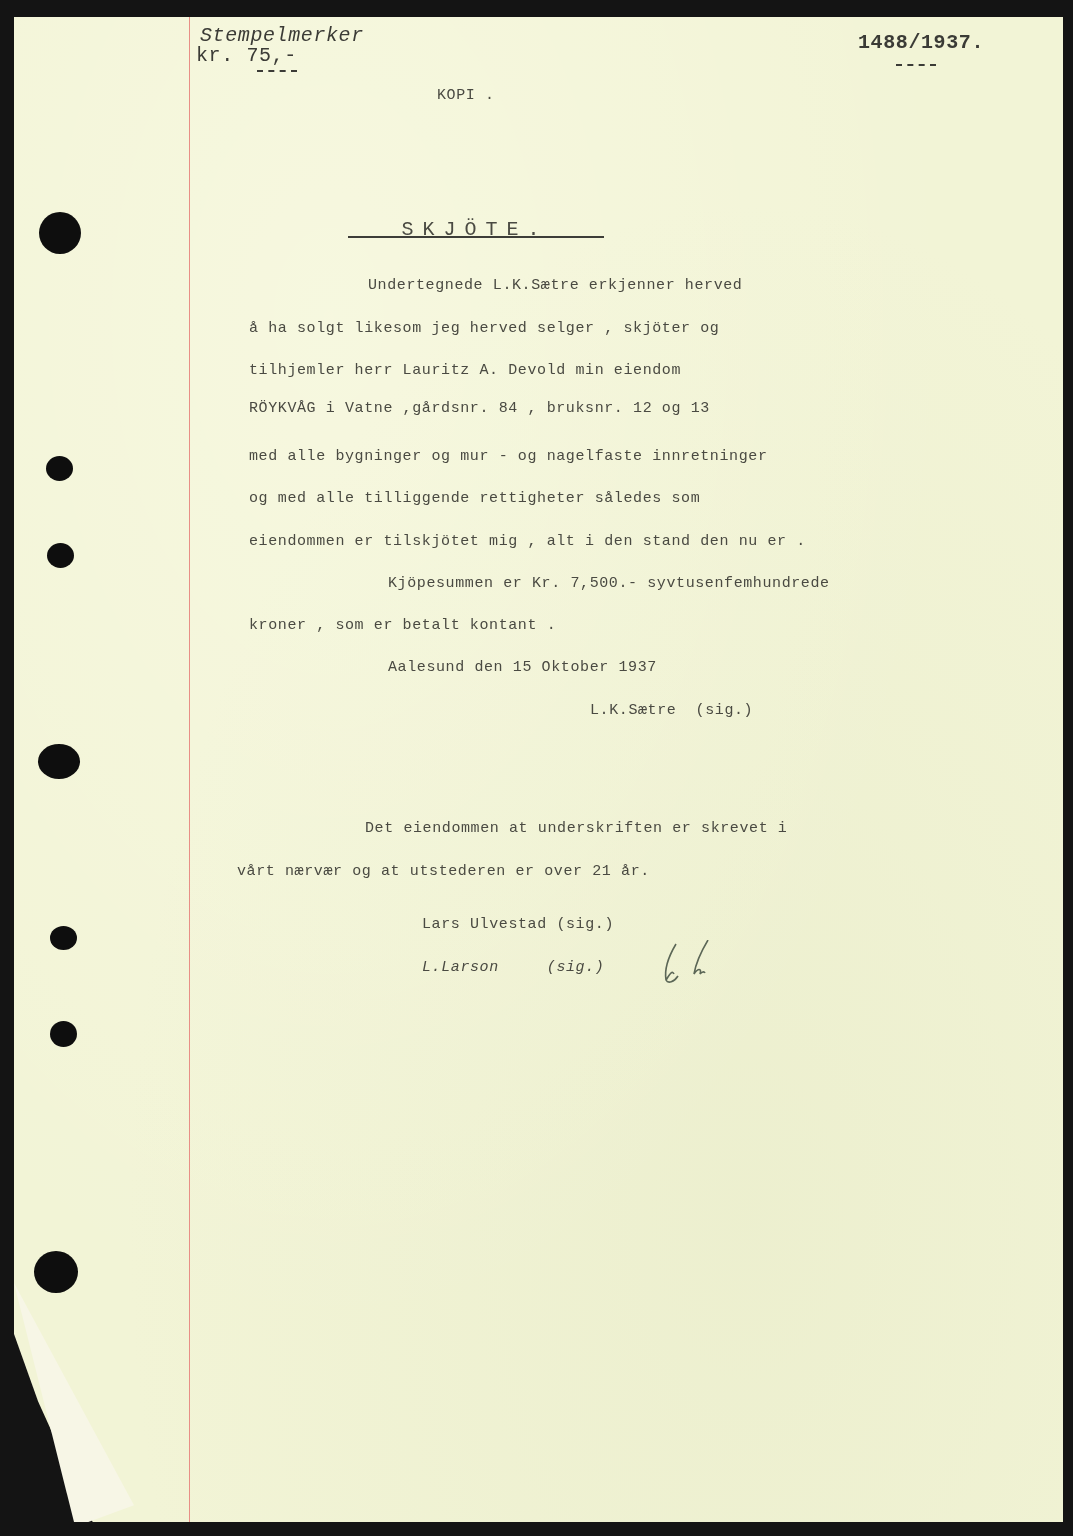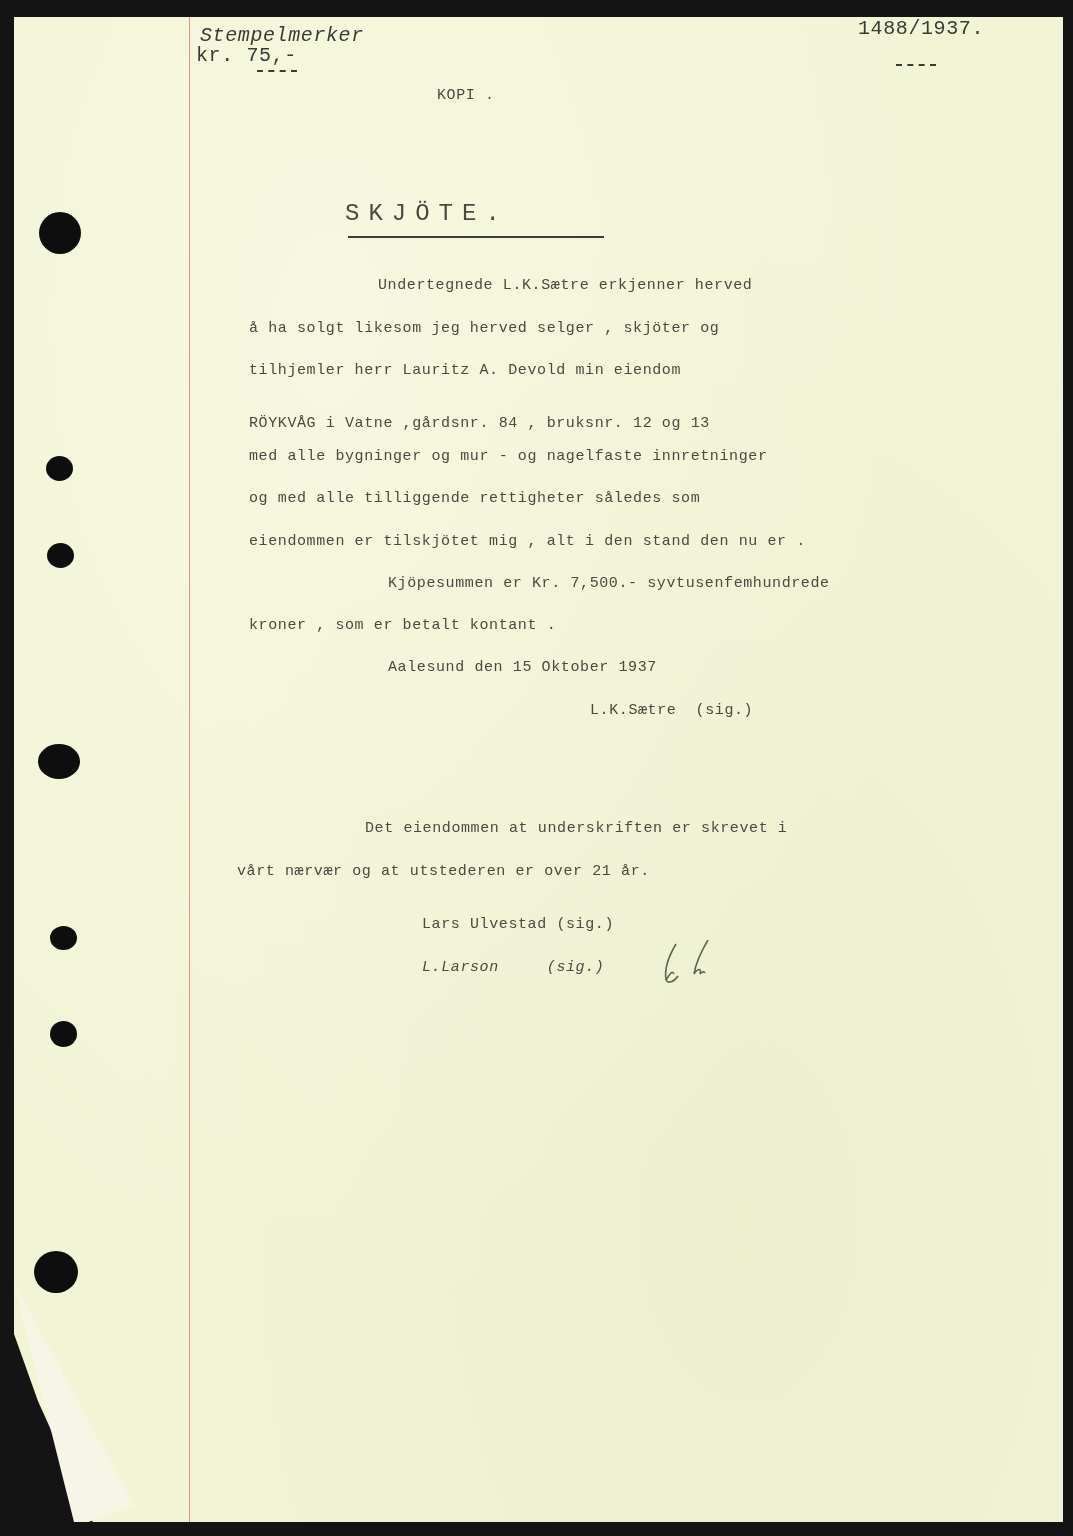"1488/1937." div.txt { font-weight: none -> bold; top: 17px -> 31px }
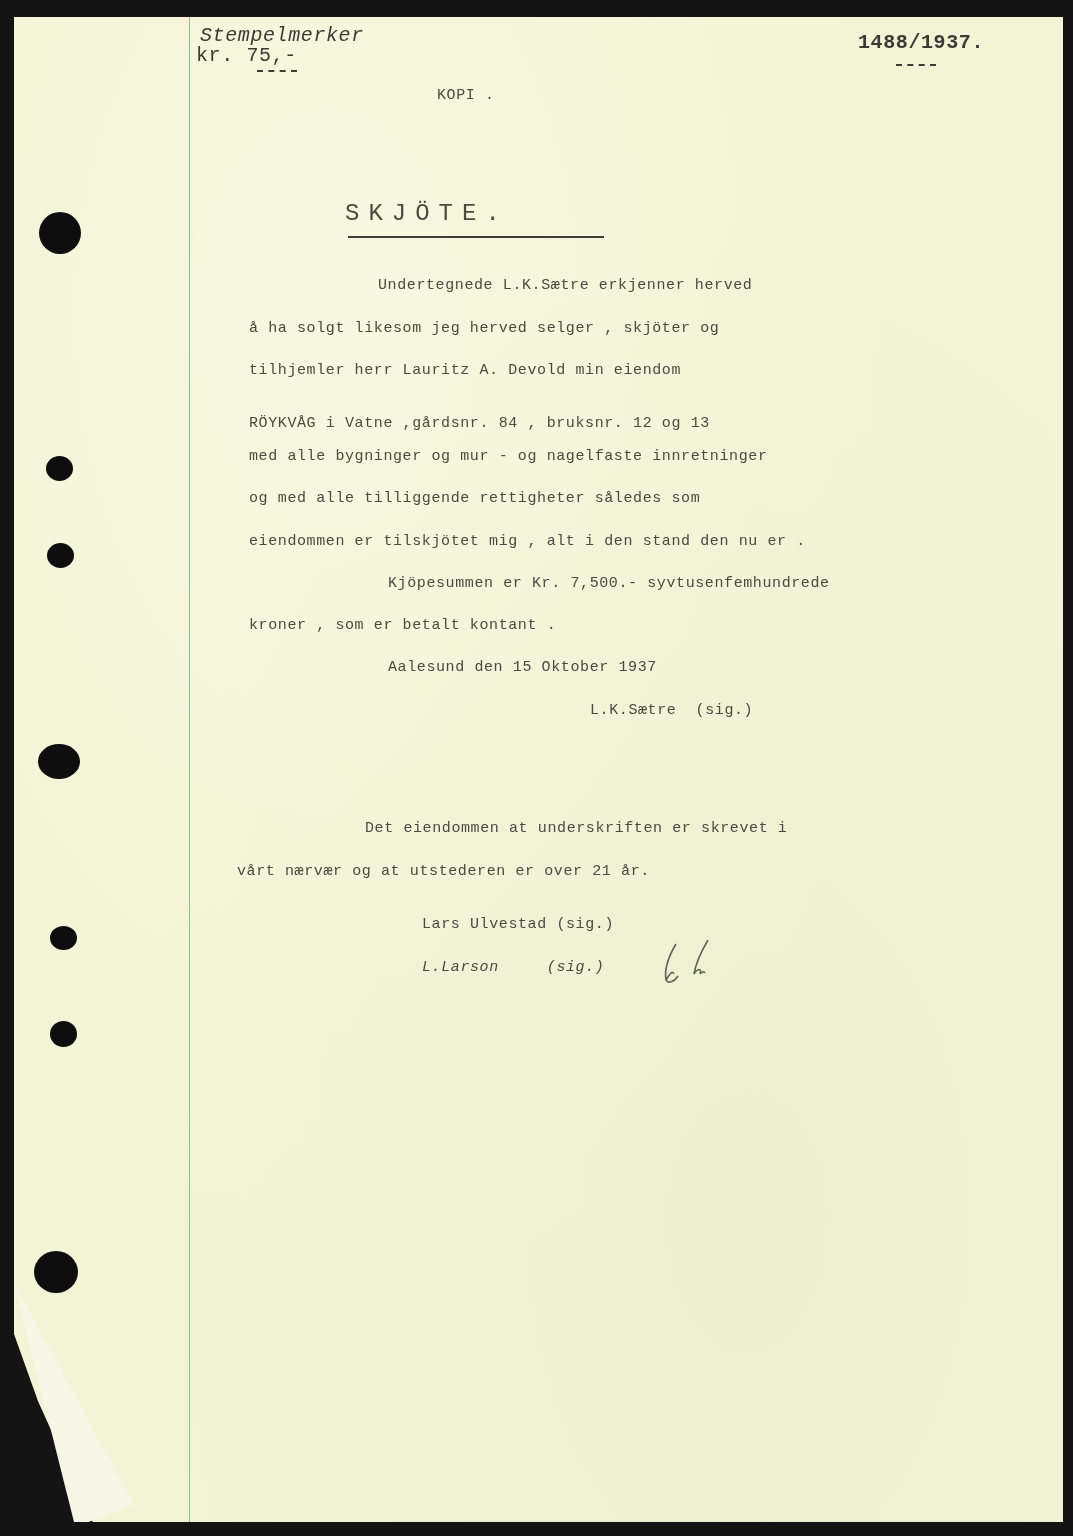"SKJÖTE." .title { font-size: 24px -> 20px; text-align: none -> center; top: 200px -> 218px }
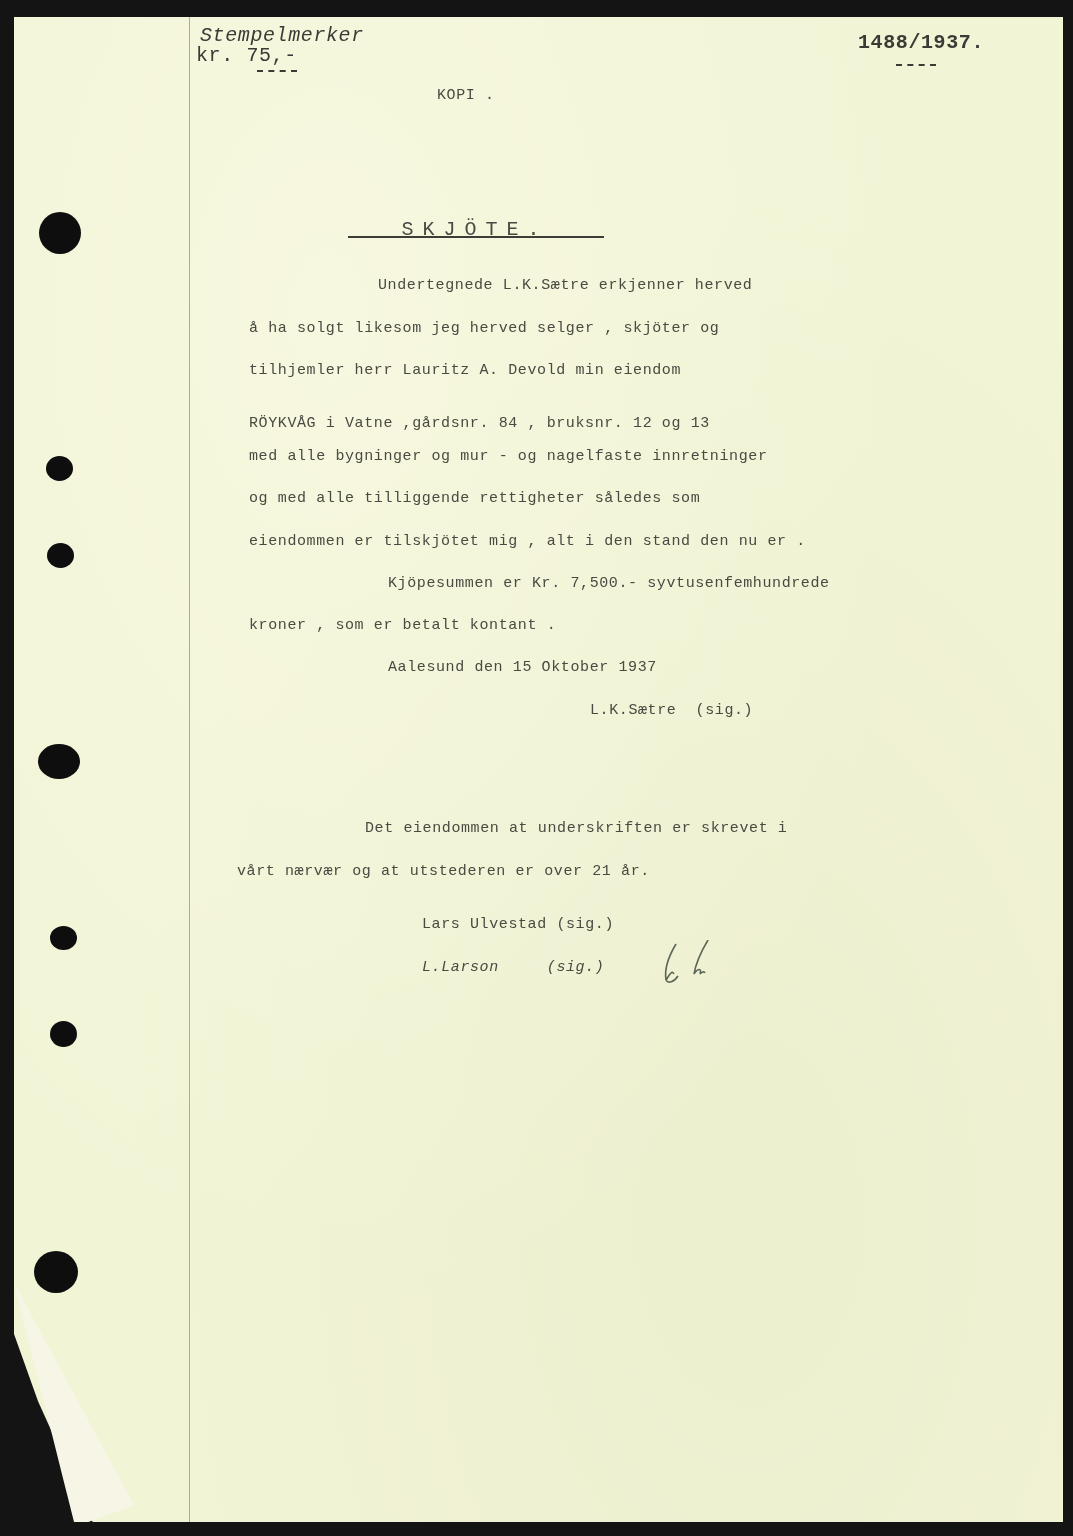"Undertegnede L.K.Sætre erkjenner herved" div.txt { left: 378px -> 368px }
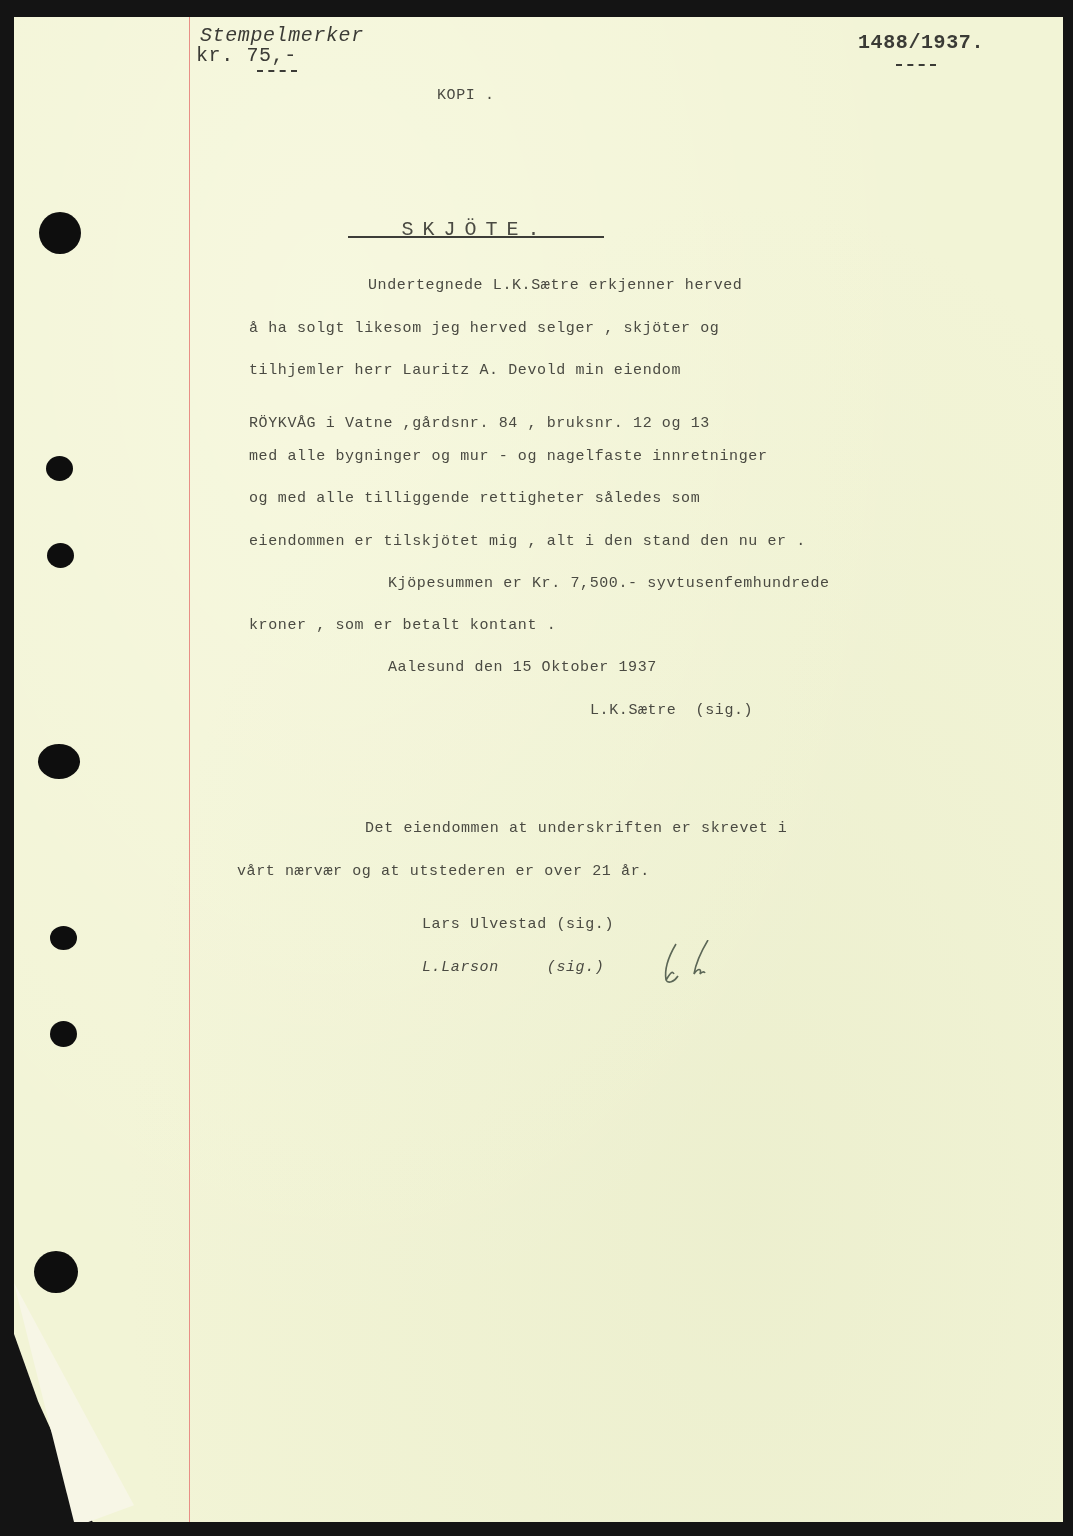"RÖYKVÅG i Vatne ,gårdsnr. 84" div.txt { top: 415px -> 400px }
